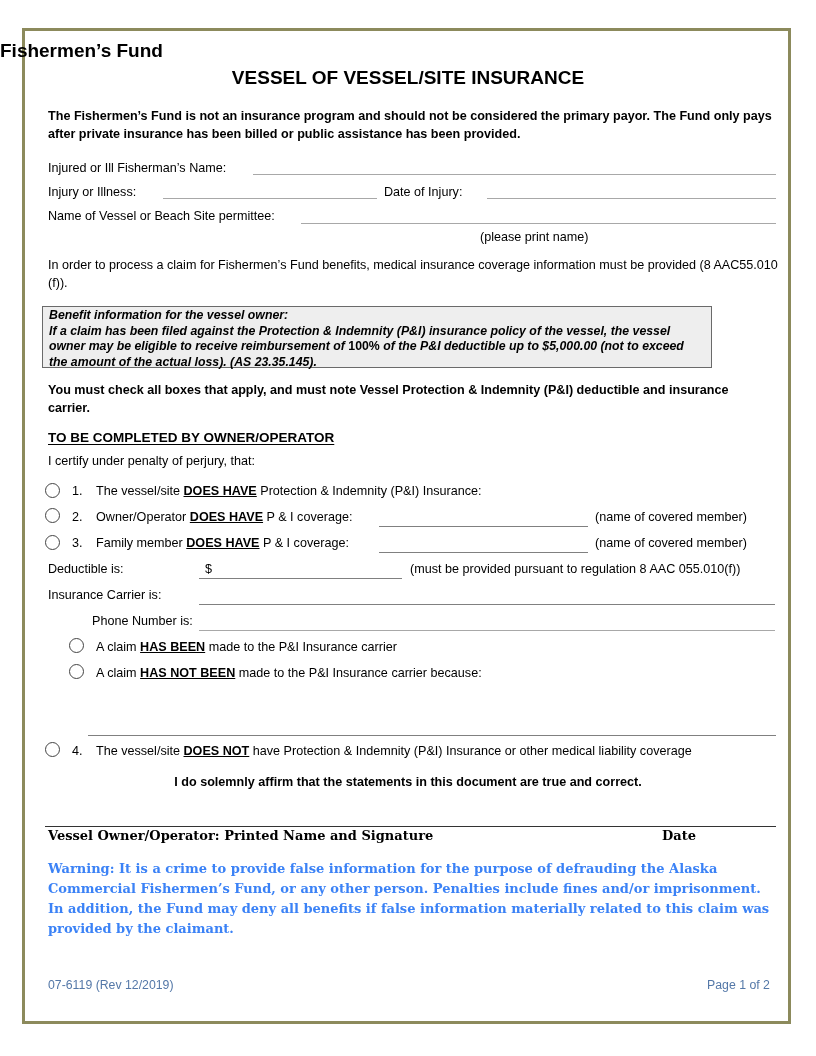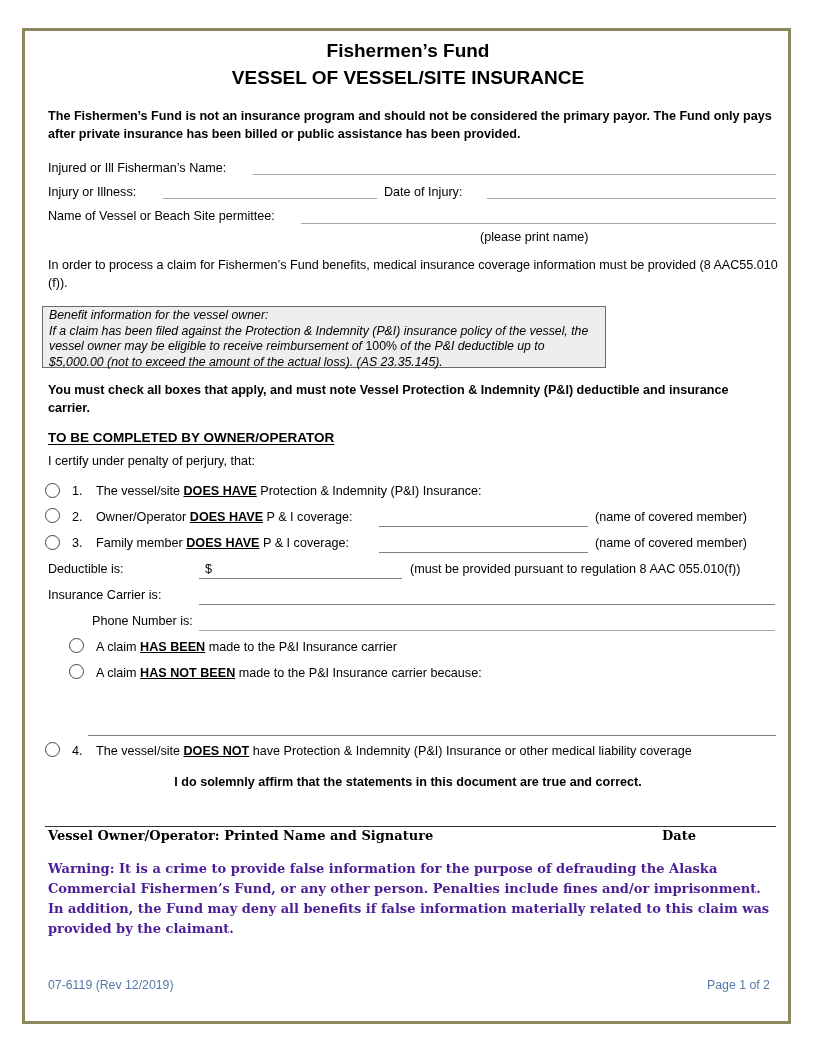"Fishermen’s Fund" .title1 { text-align: center -> none }
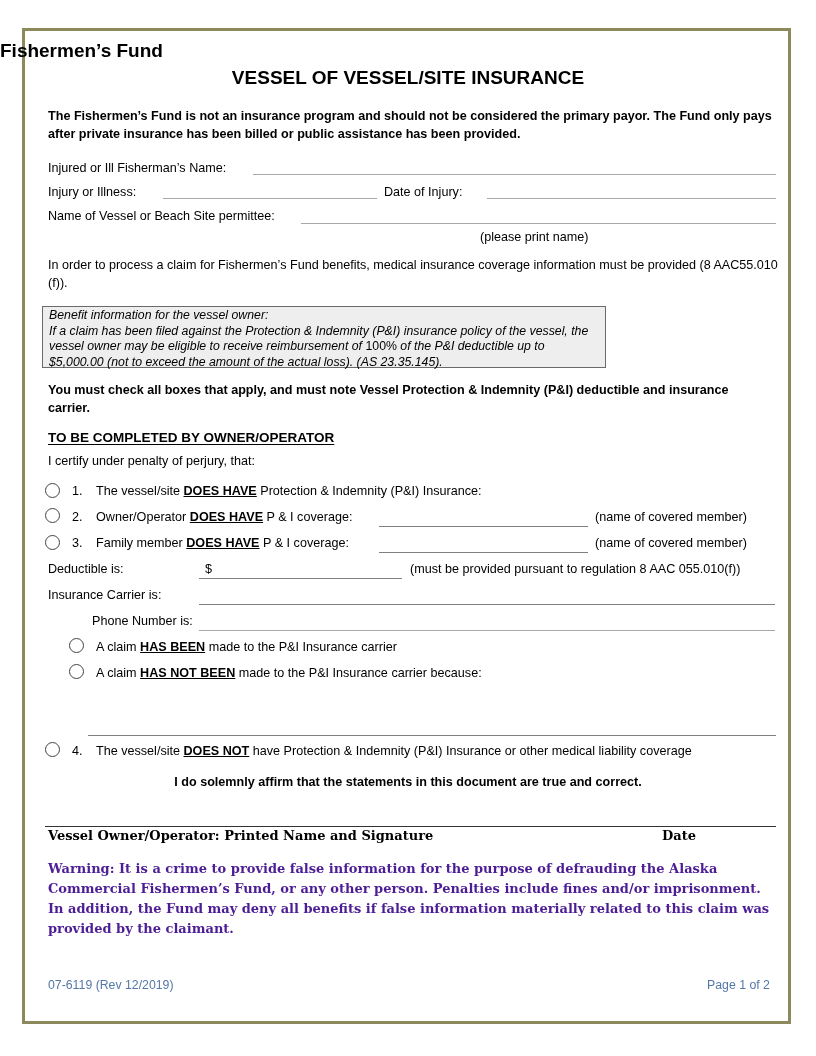"Benefit information for the vessel" .benefit-box { font-weight: none -> bold; width: 564px -> 670px }
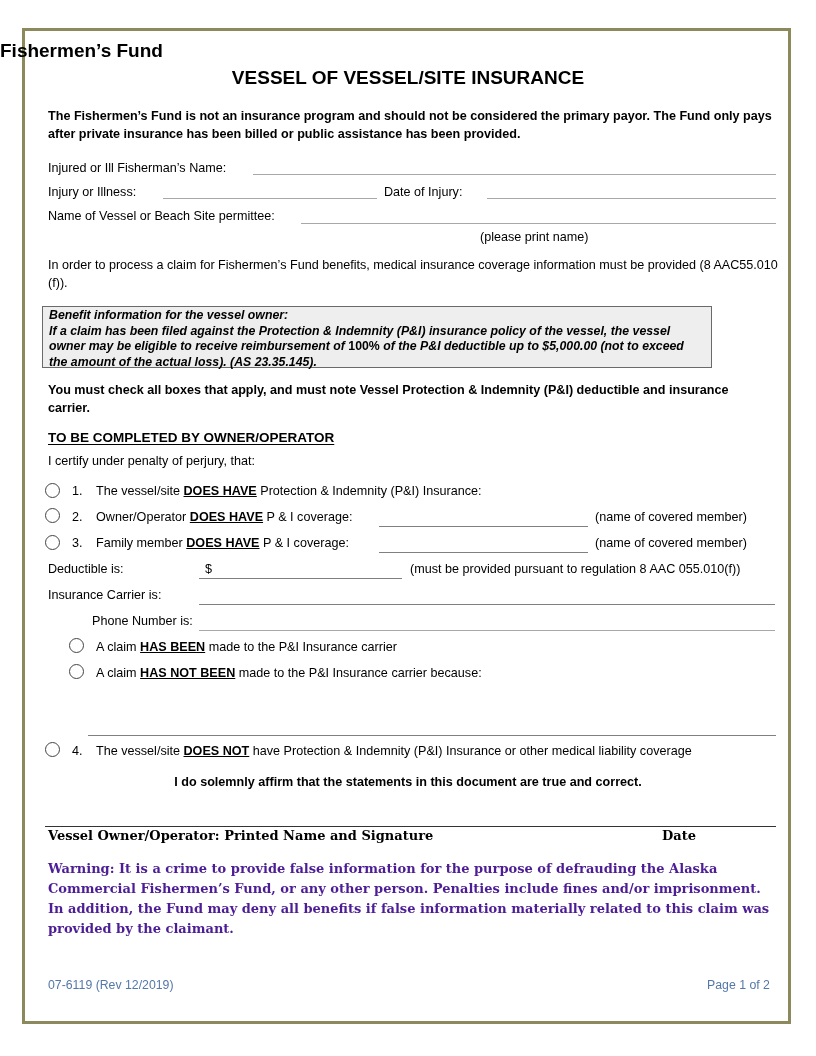"Warning: It is a crime" .warning { color: #4c1d95 -> #3b82f6 }
